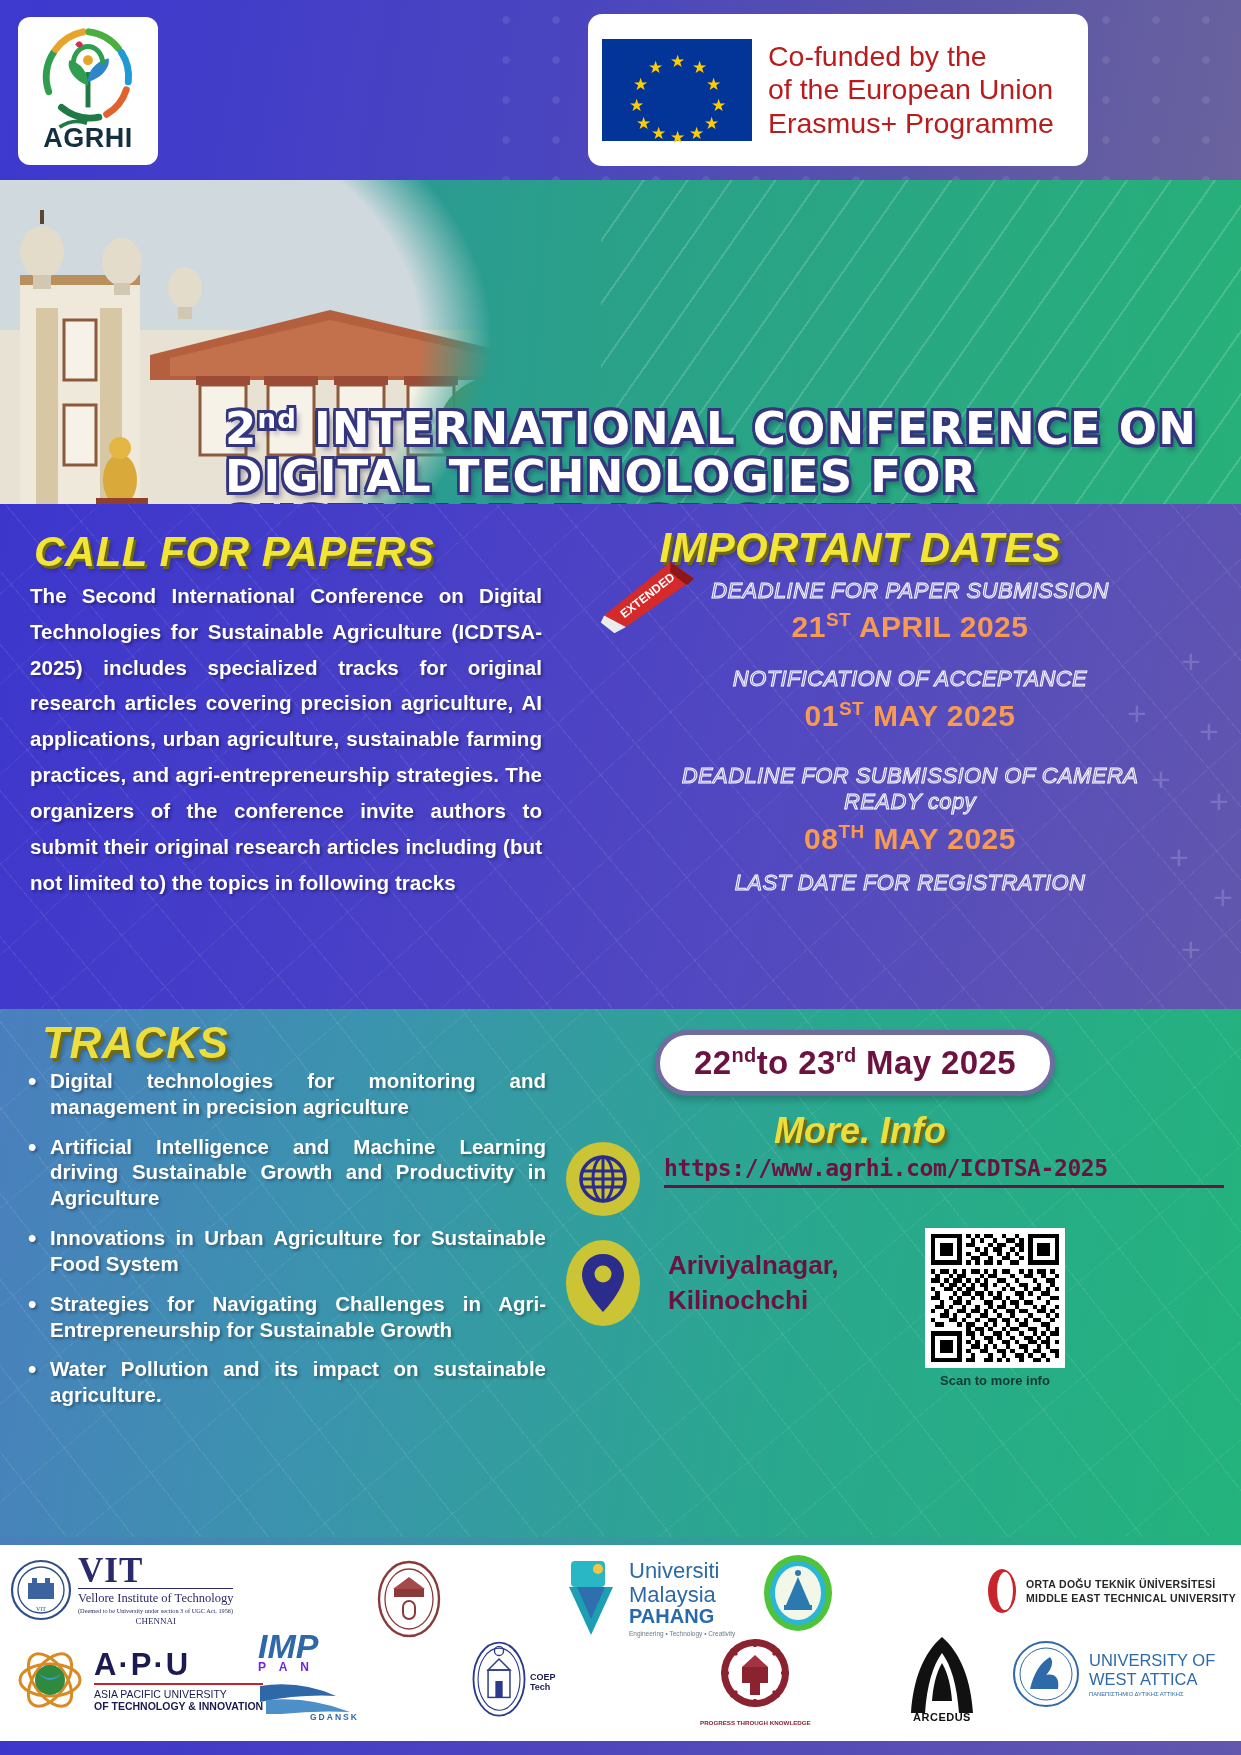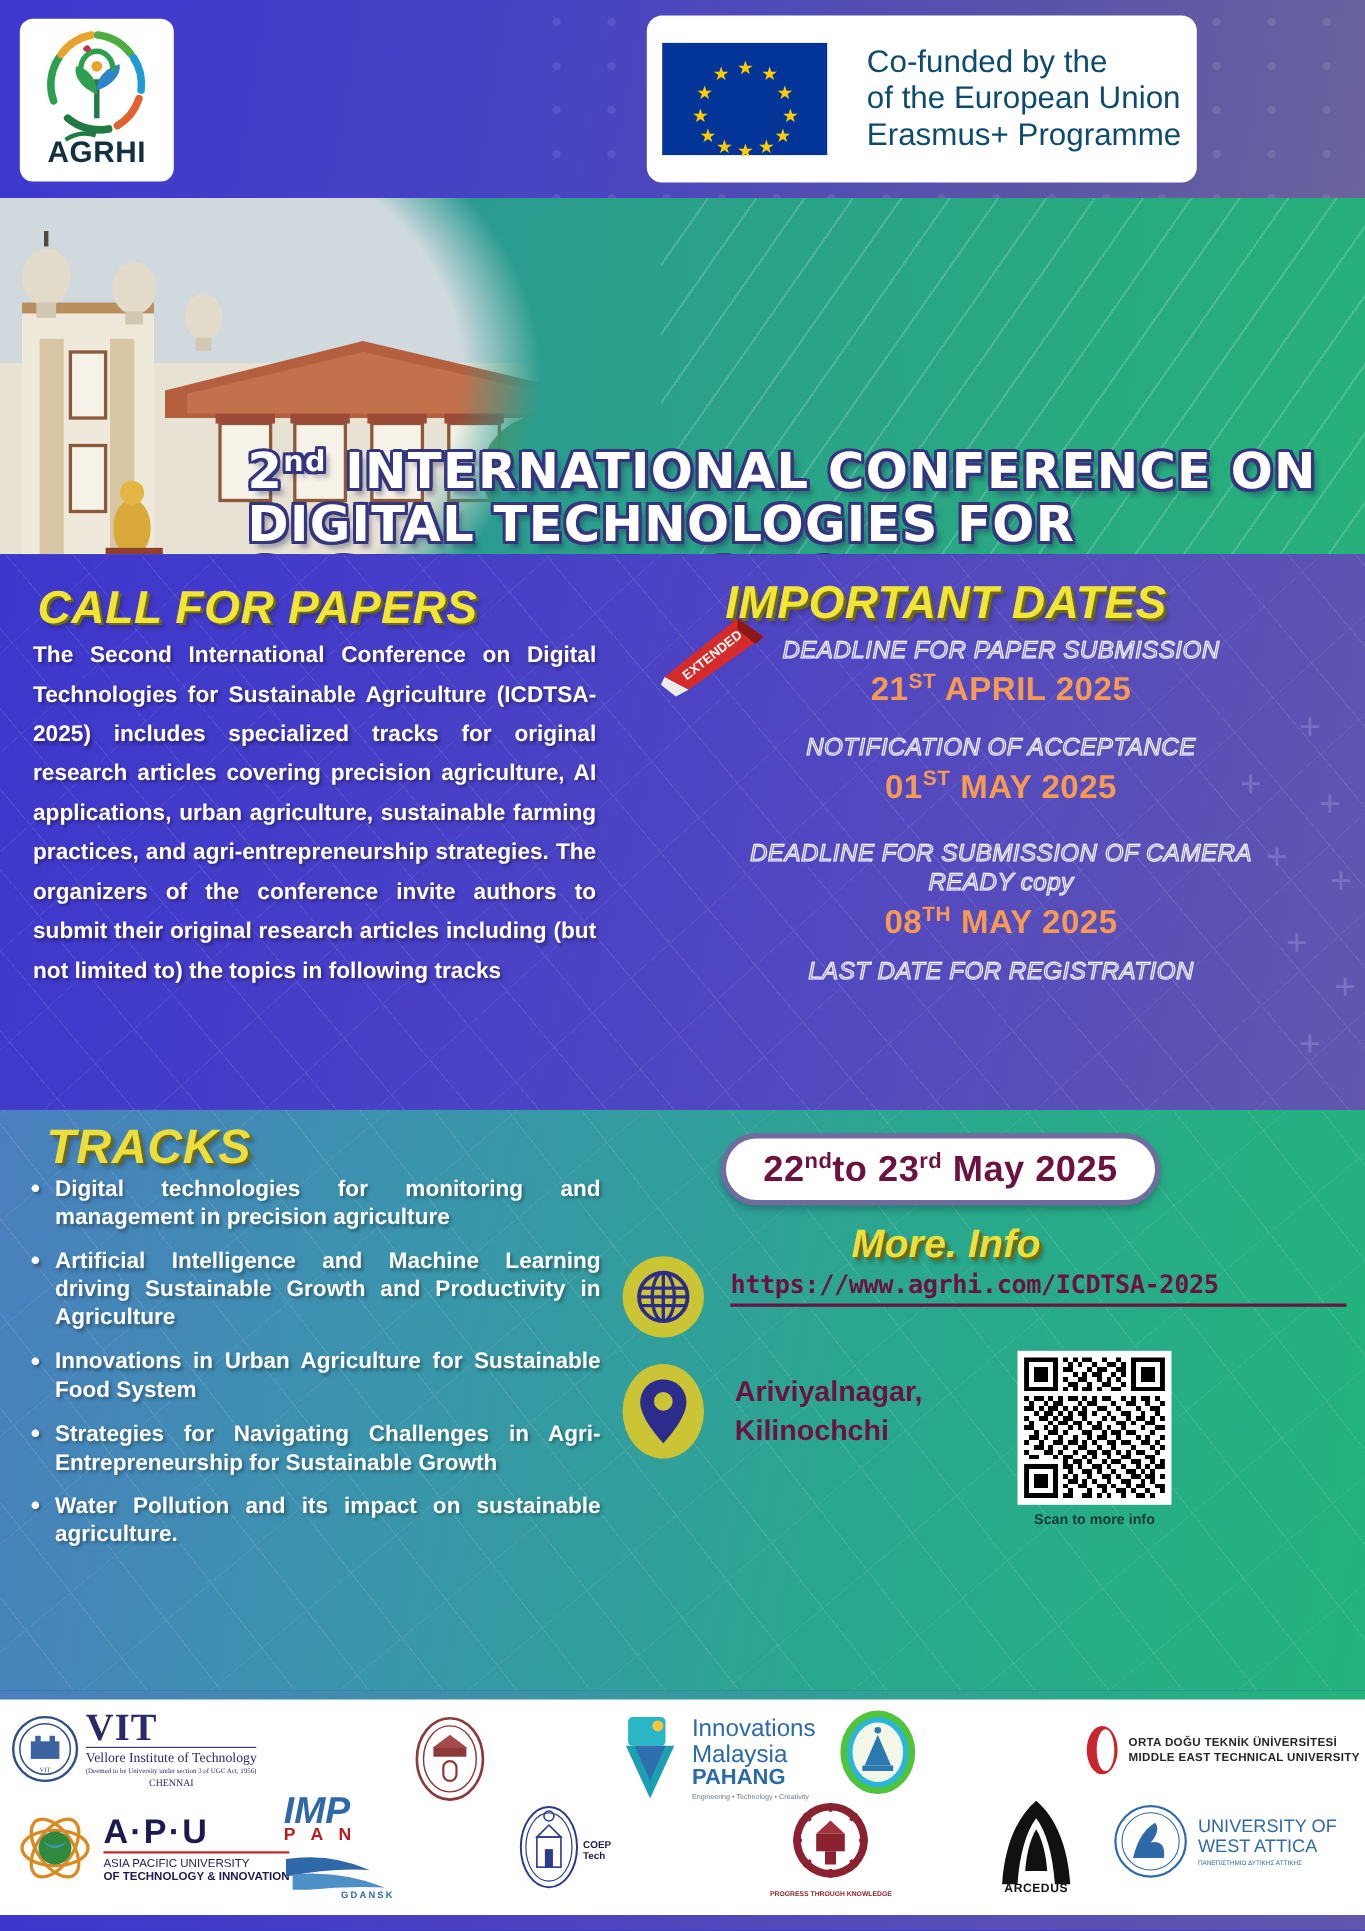"Co-funded by the" .eu-text { color: #0c4a6e -> #b91c1c; margin-left: 36px -> 16px }
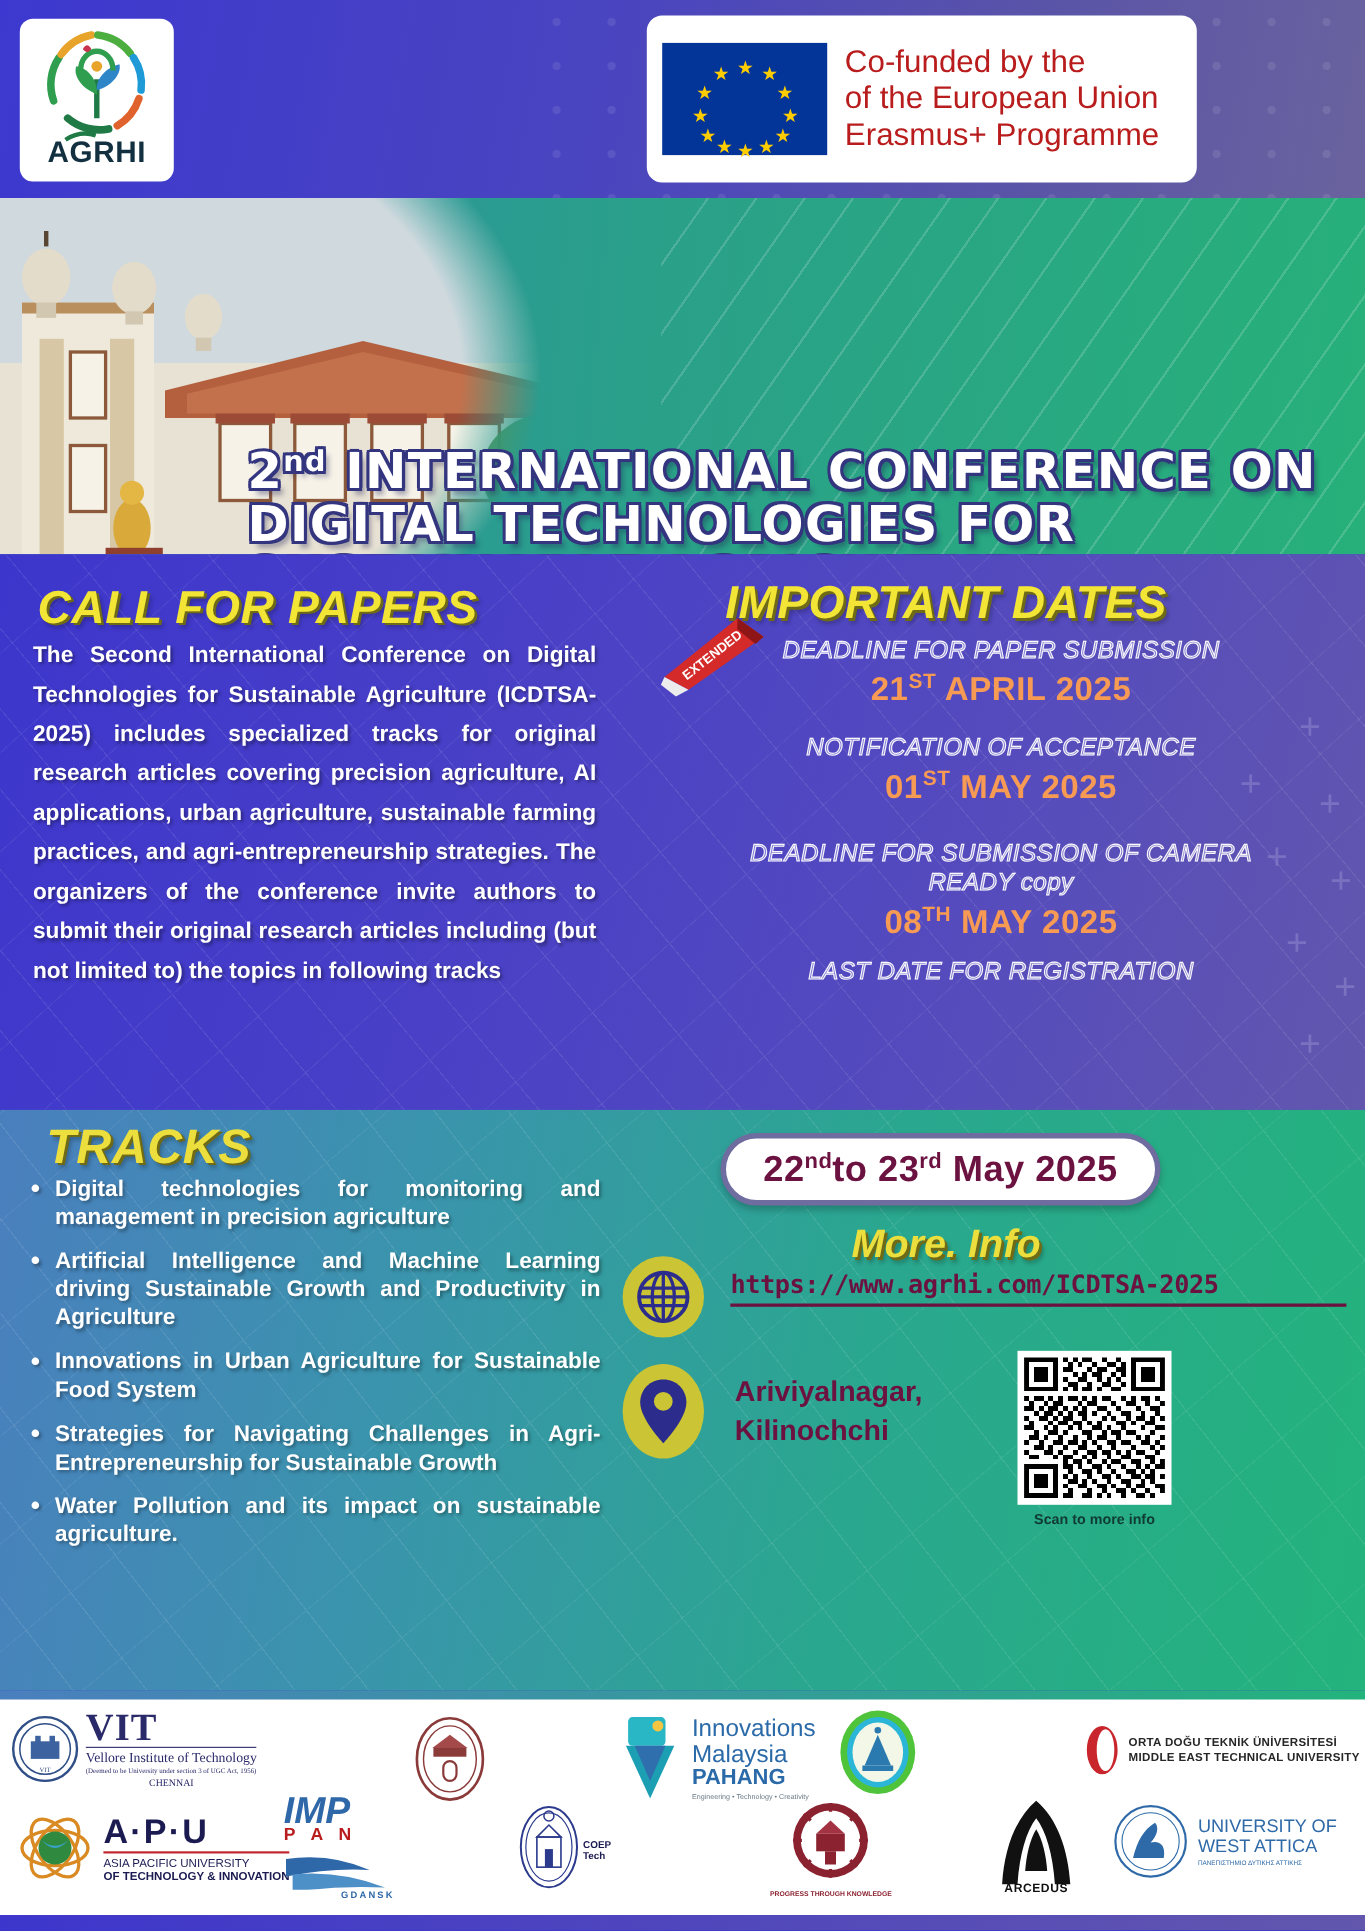"Innovations" div { text: Innovations -> Universiti }
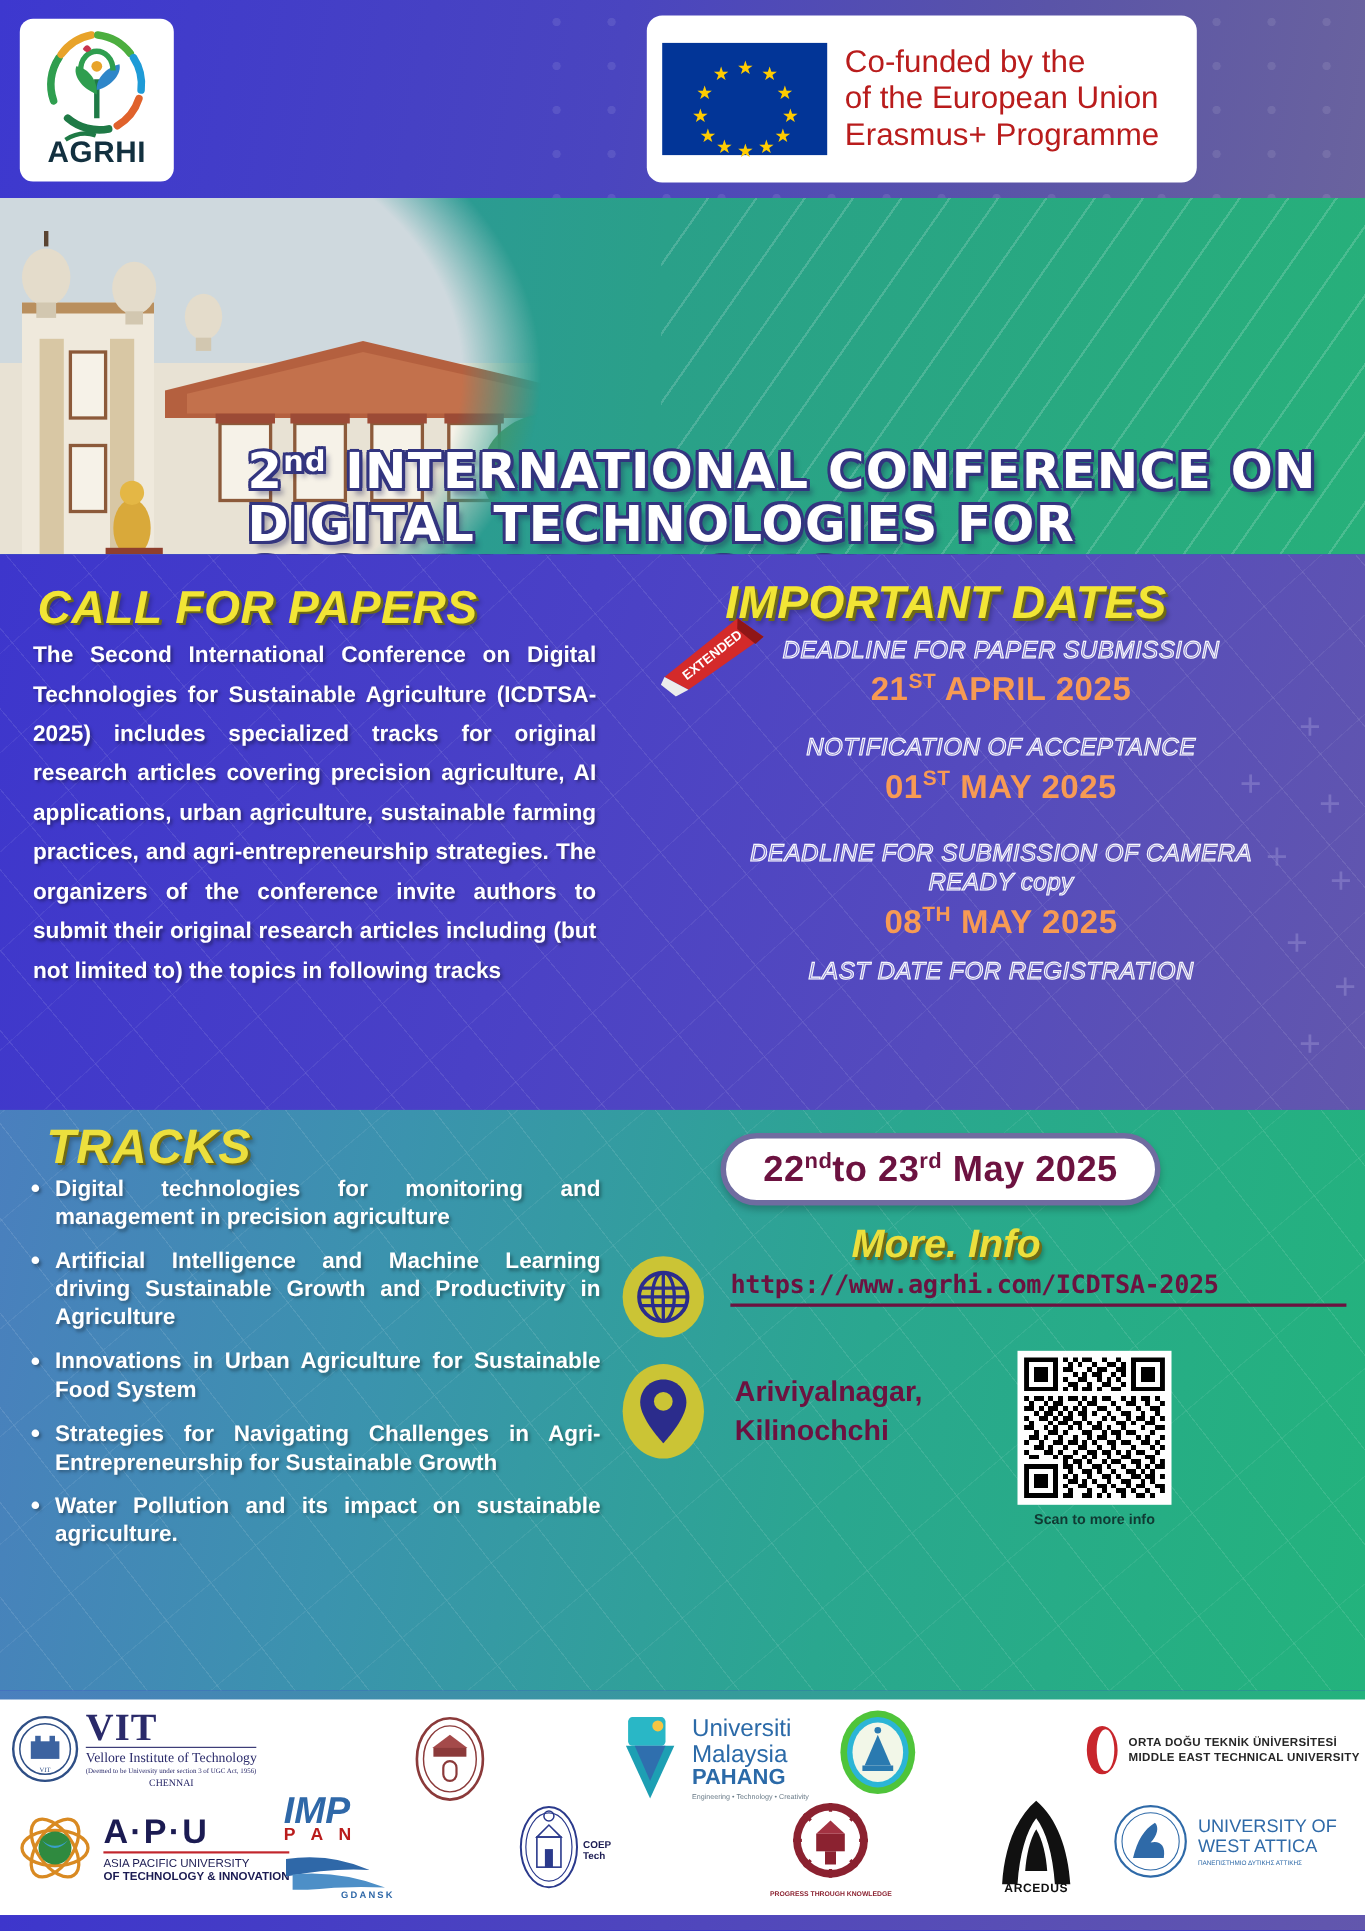"P A N" div { color: #b91c1c -> #6d28d9; font-size: 16px -> 12px }
